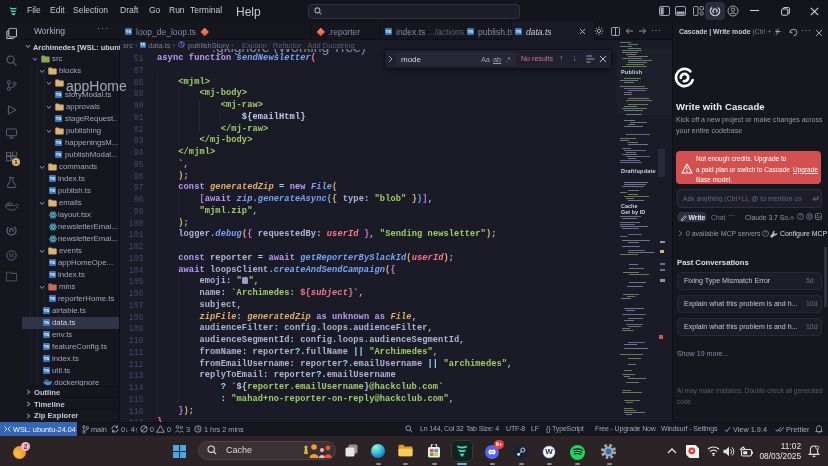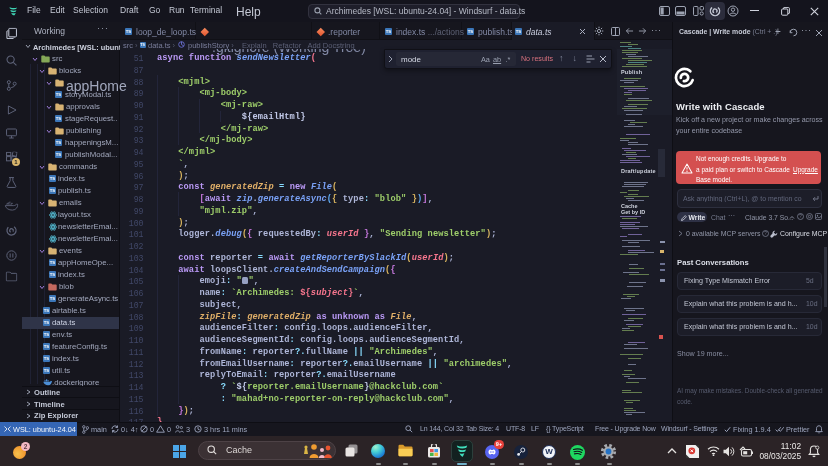"Archimedes [WSL: ubuntu-24.04] -" div.a { html: <div>Archimedes [WSL: ubuntu-24.04] - Windsurf - data.ts</div> -> none }
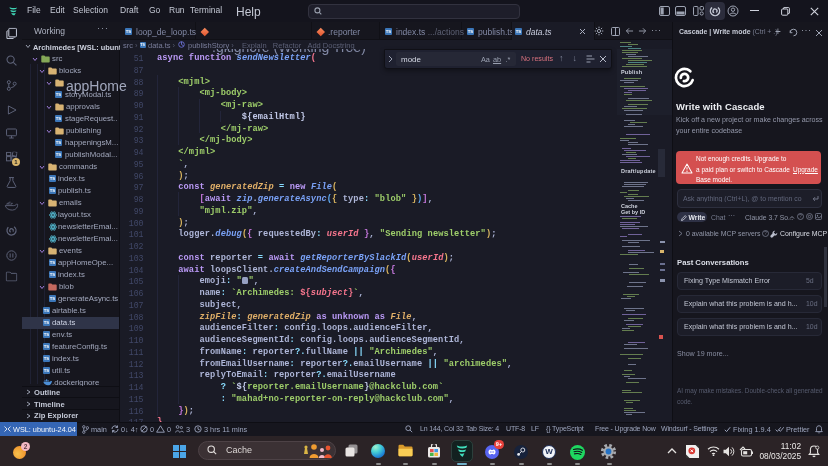"blob" div.a { text: blob -> mins }
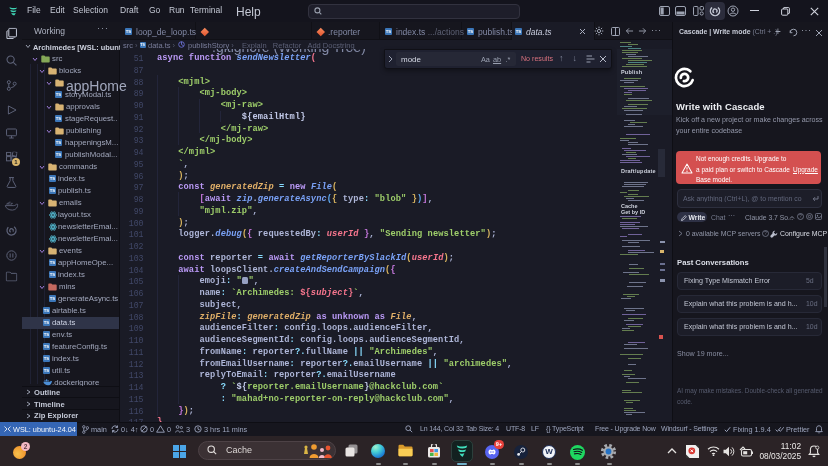"generateAsync.ts" div.a { text: generateAsync.ts -> reporterHome.ts }
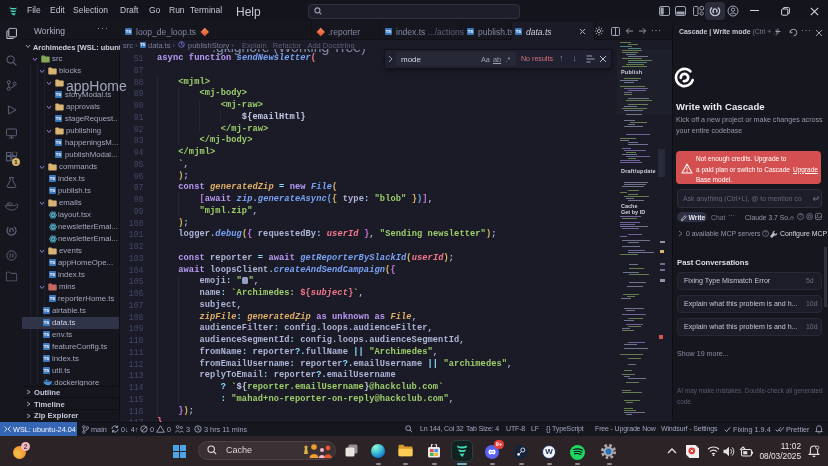"3 hrs 11 mins" div.a { text: 3 hrs 11 -> 1 hrs 2 }
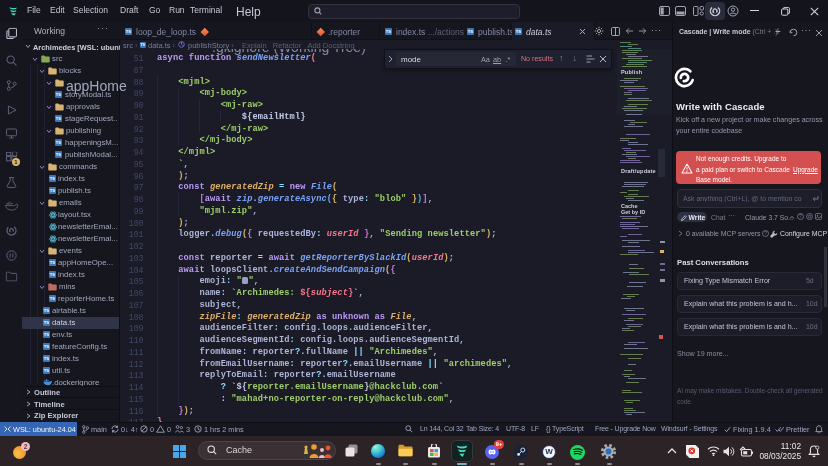"Fixing 1.9.4" div.a { text: Fixing -> View }
